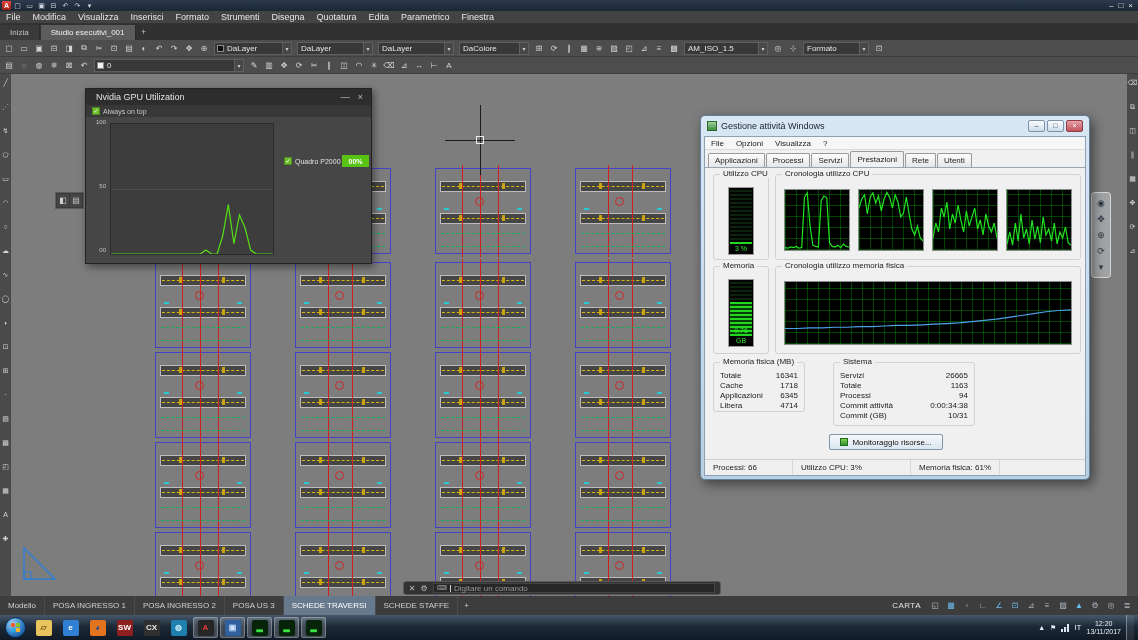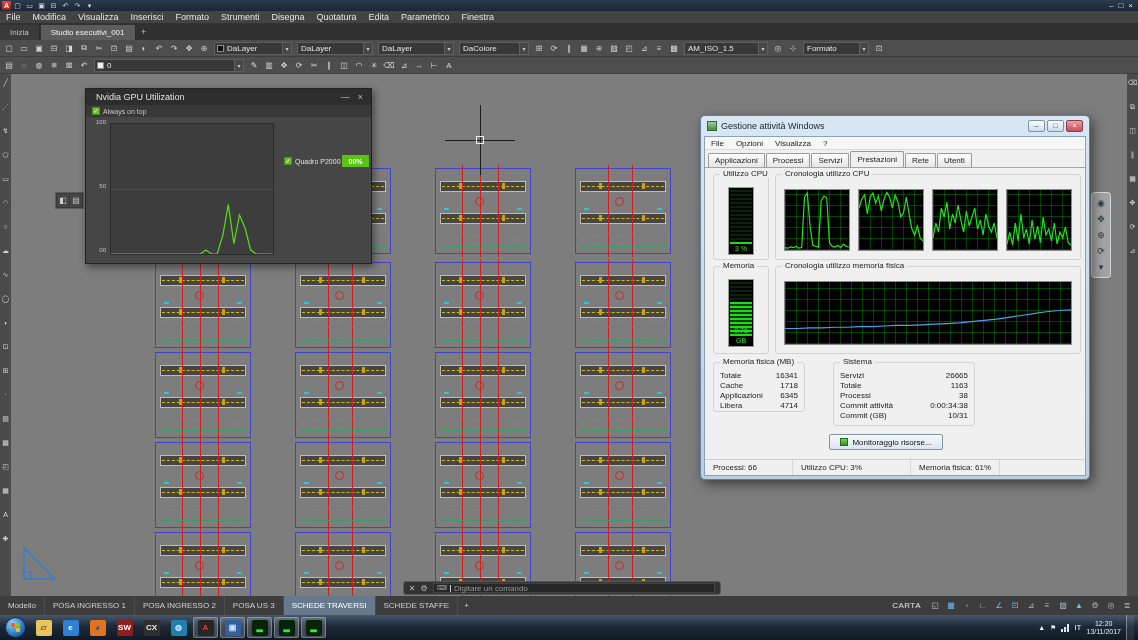"38" div.v { text: 38 -> 94 }
